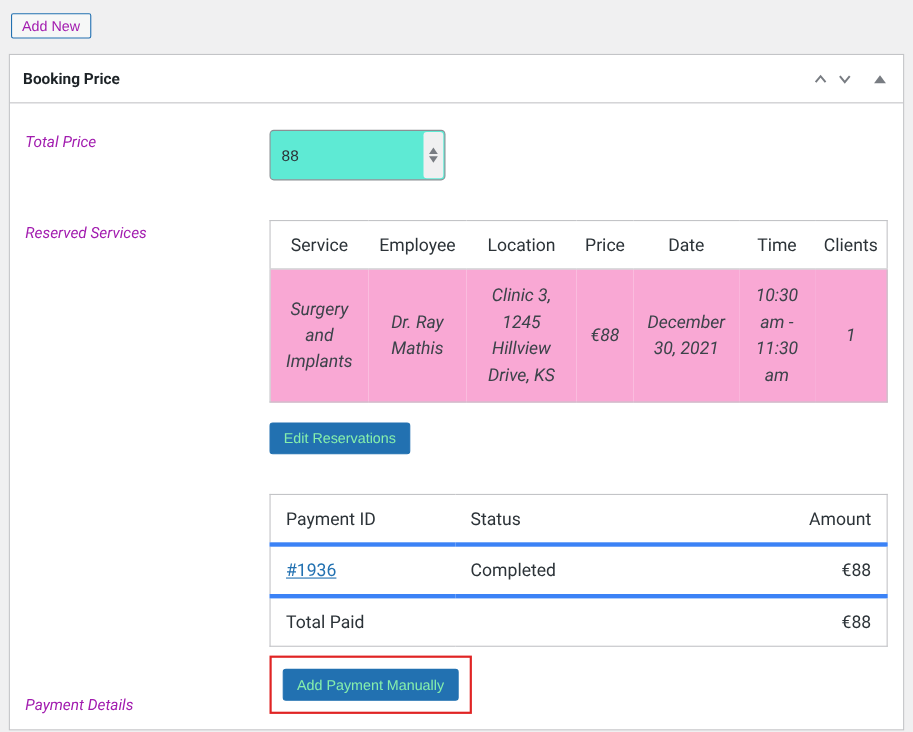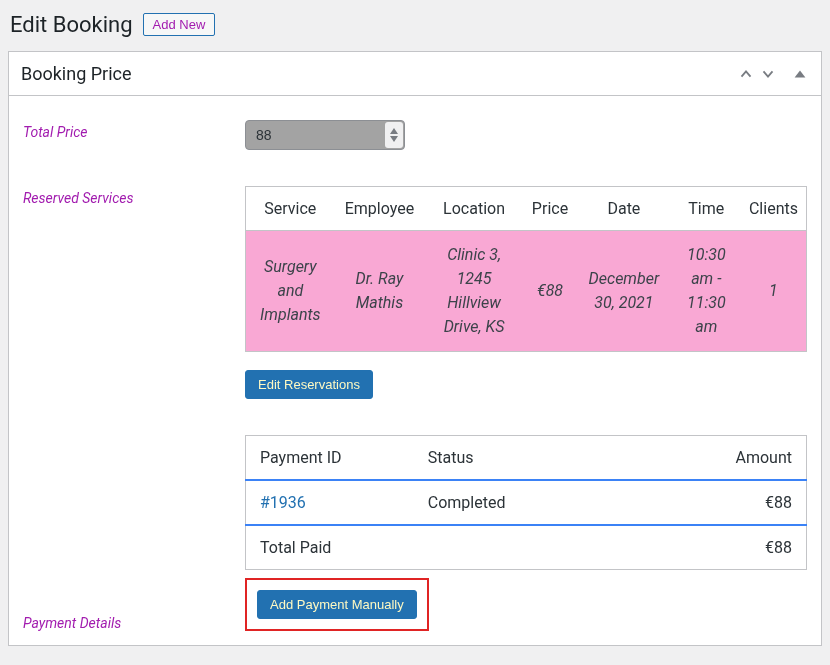"Edit Booking" h1.page-title { html: <h1>Edit Booking</h1> -> none }
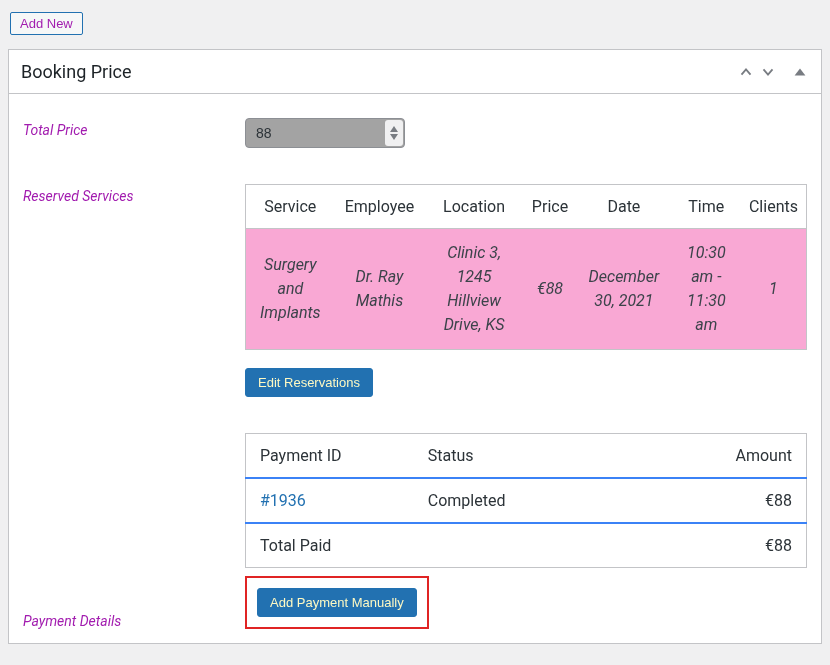"Booking Price" .postbox-title { font-size: 18px -> 14px; font-weight: 400 -> 700 }
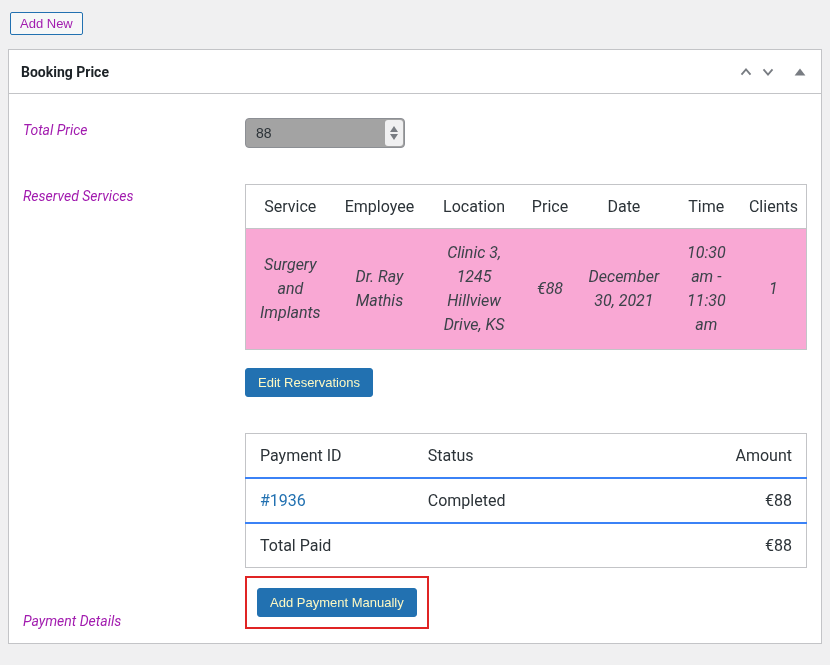"88" .number-input { background: #a3a3a3 -> #5eead4; height: 30px -> 46px }
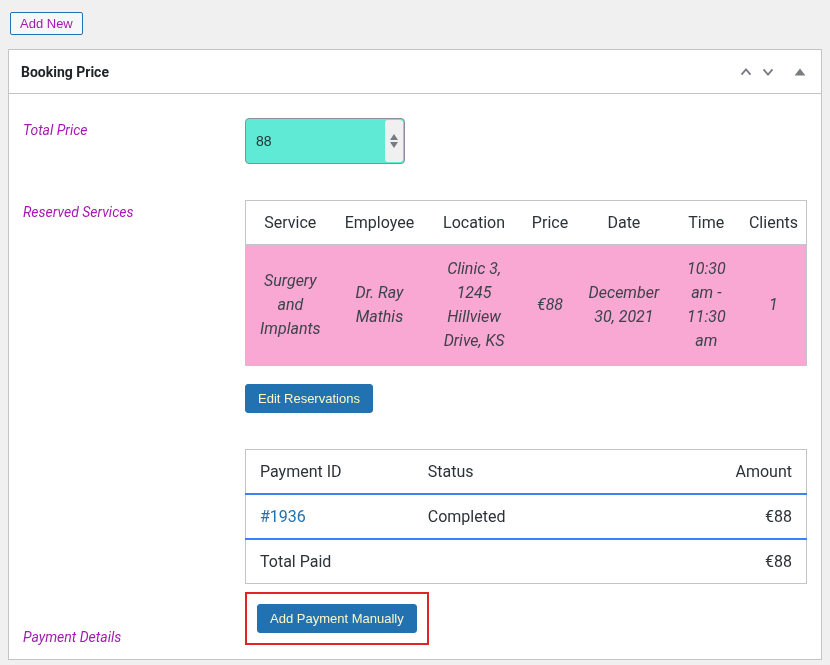"Edit Reservations" .btn-primary { color: #fef9c3 -> #86efac }
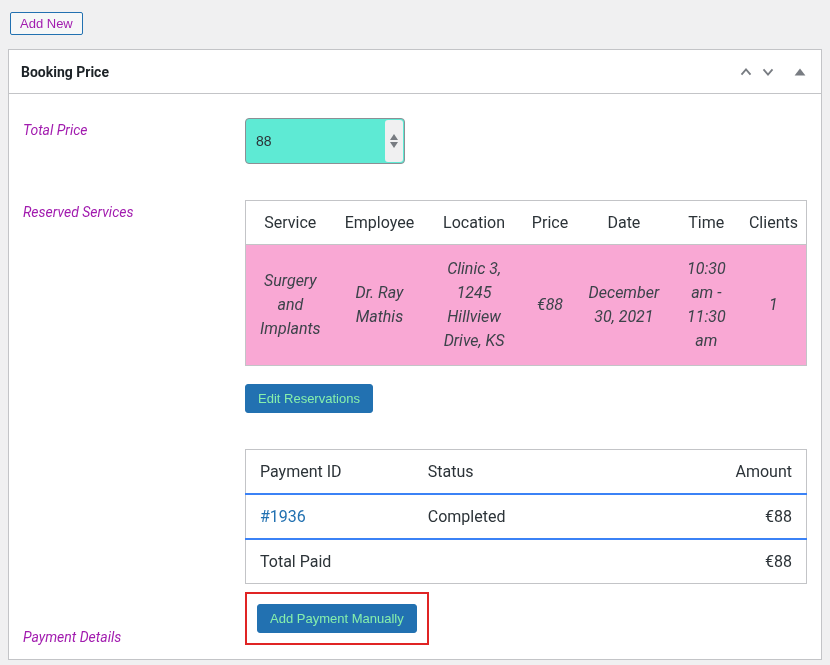"Payment ID" .payment-table th, .payment-table td { border-bottom: 2px solid #3b82f6 -> 4px solid #3b82f6 }
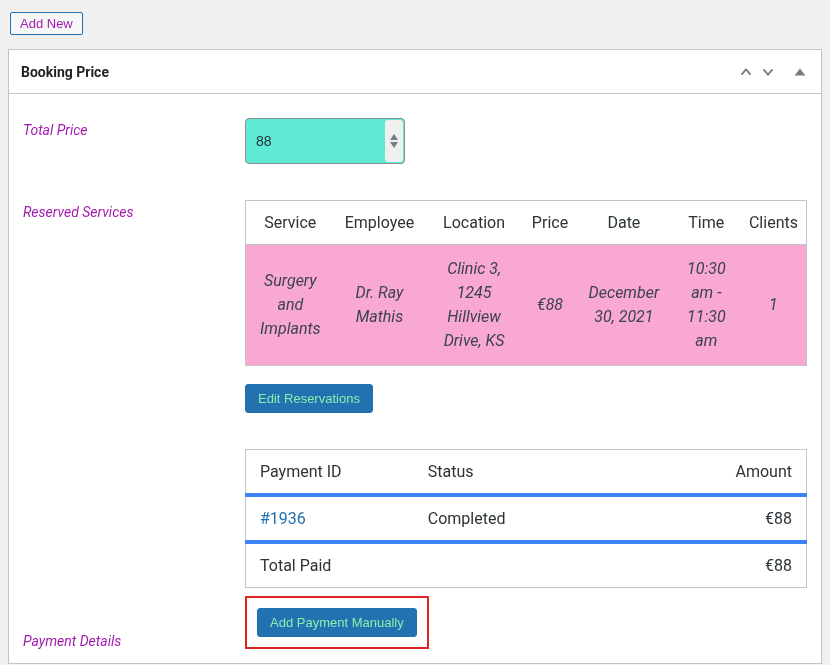"#1936" .payment-id-link { text-decoration: none -> underline }
